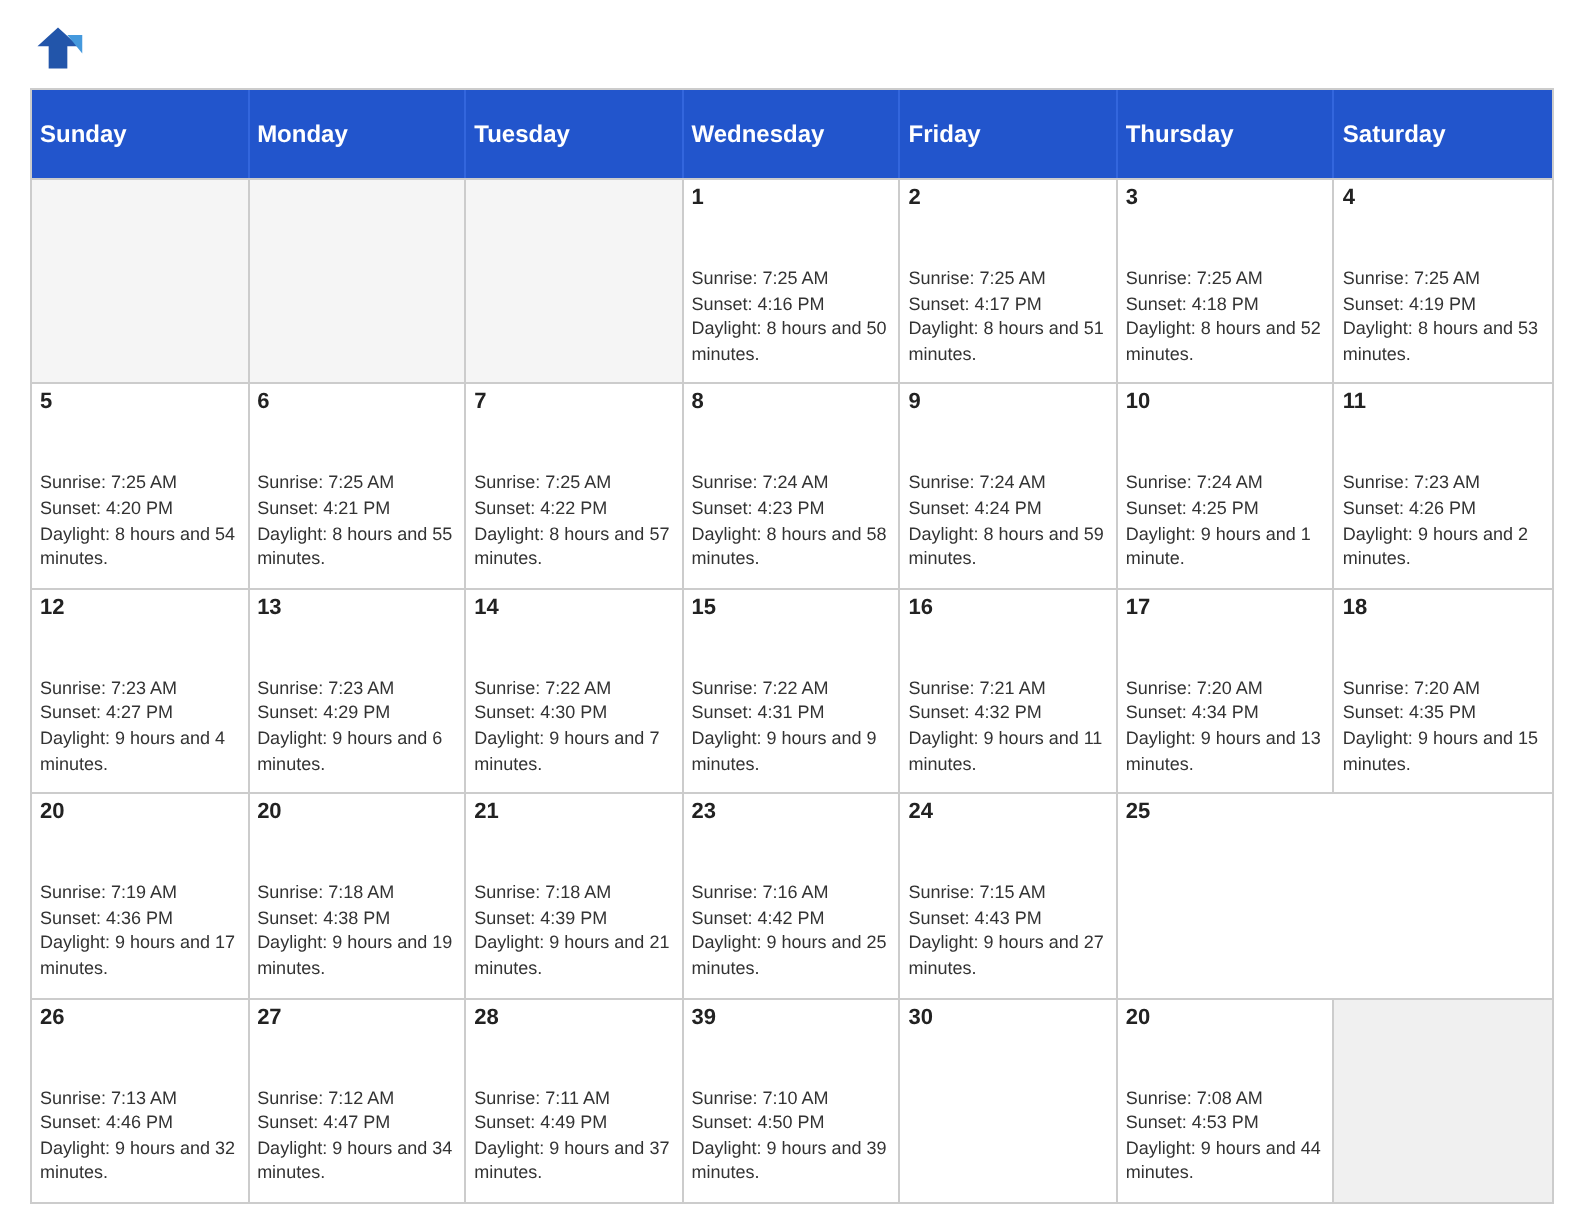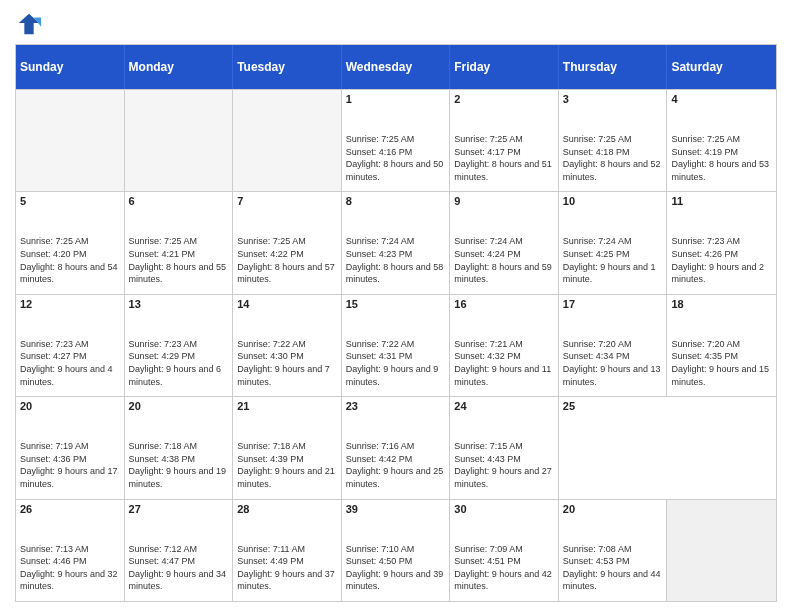"Sunrise: 7:09 AM Sunset: 4:51" div.day-info { html: <div>Sunrise: 7:09 AM Sunset: 4:51 PM Daylight: 9 hours and 42 minutes.</div> -> none }
